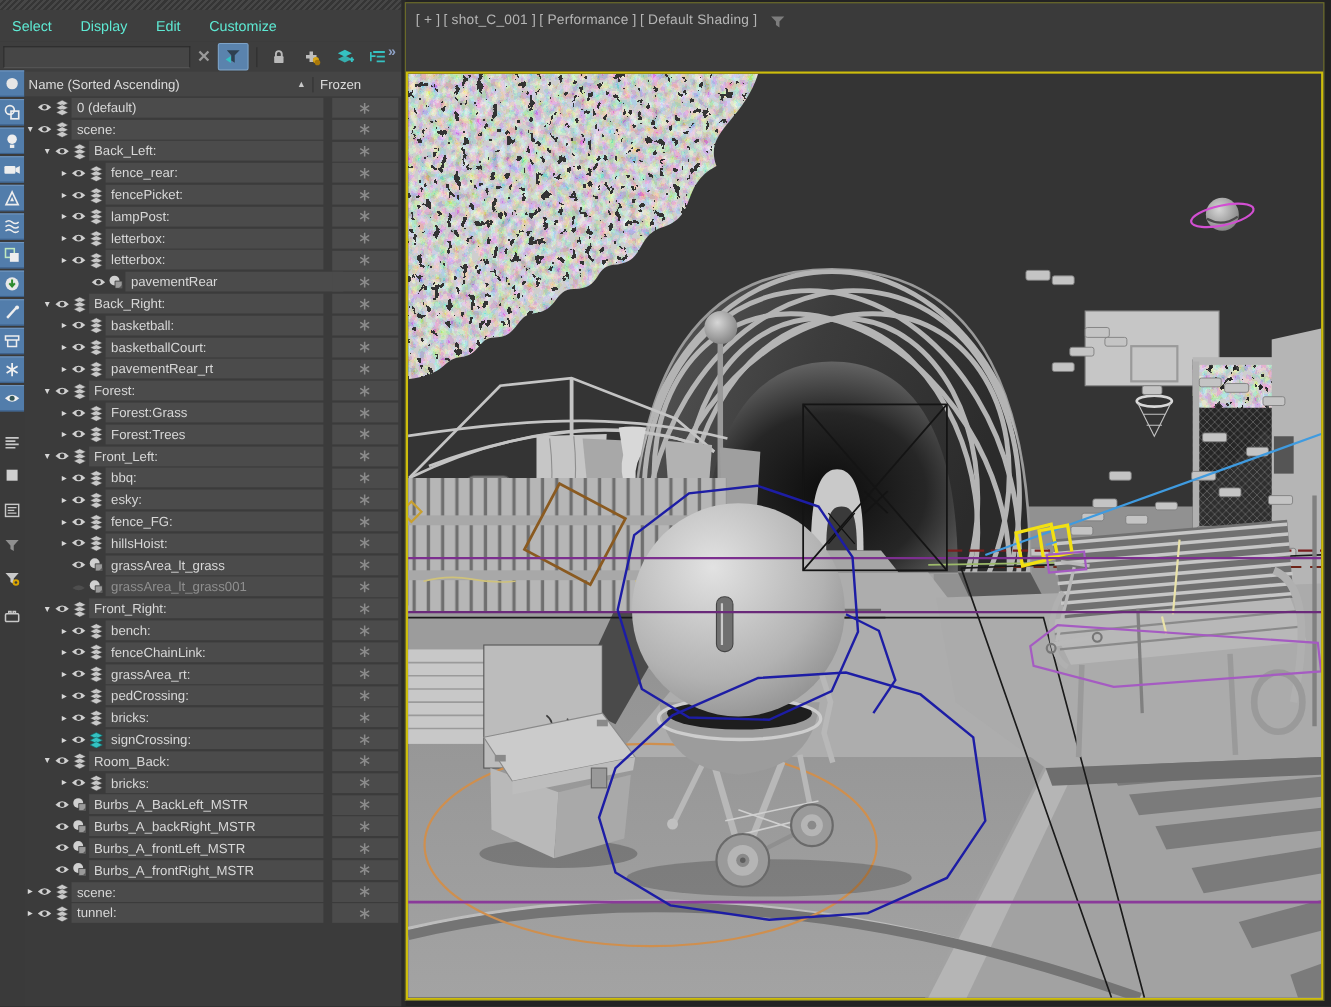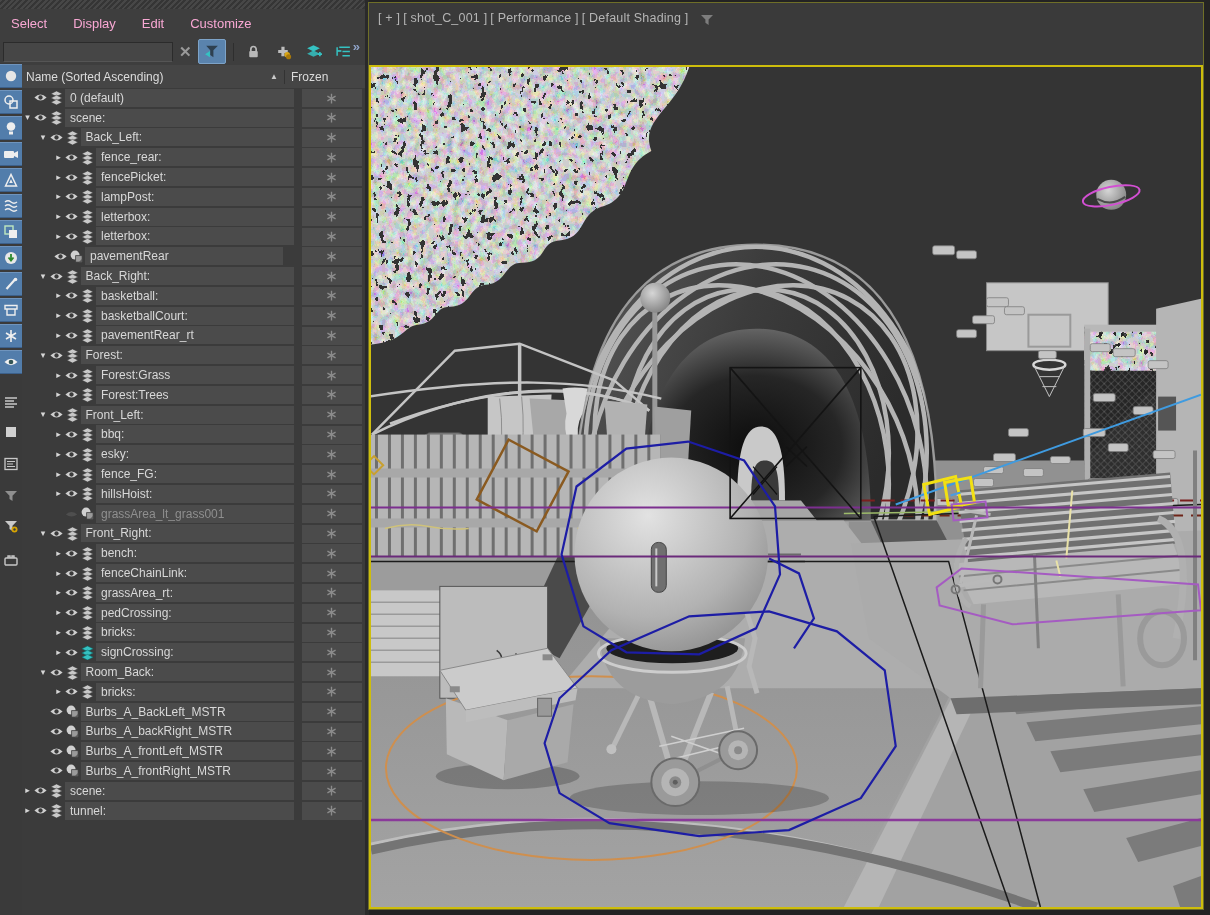"Select" .menu-item { color: #f9a8d4 -> #5eead4 }
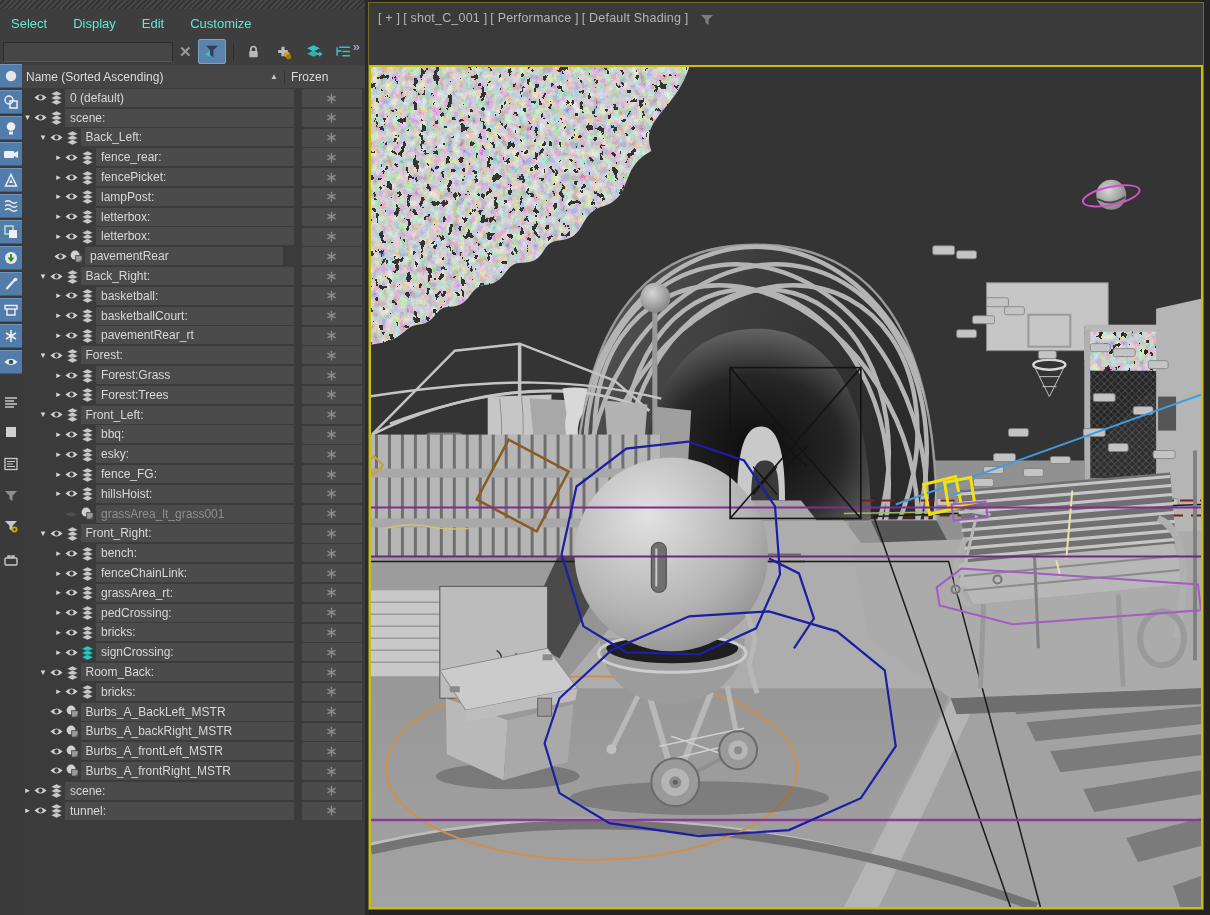"pavementRear" div.row { padding-left: 20px -> 49px }
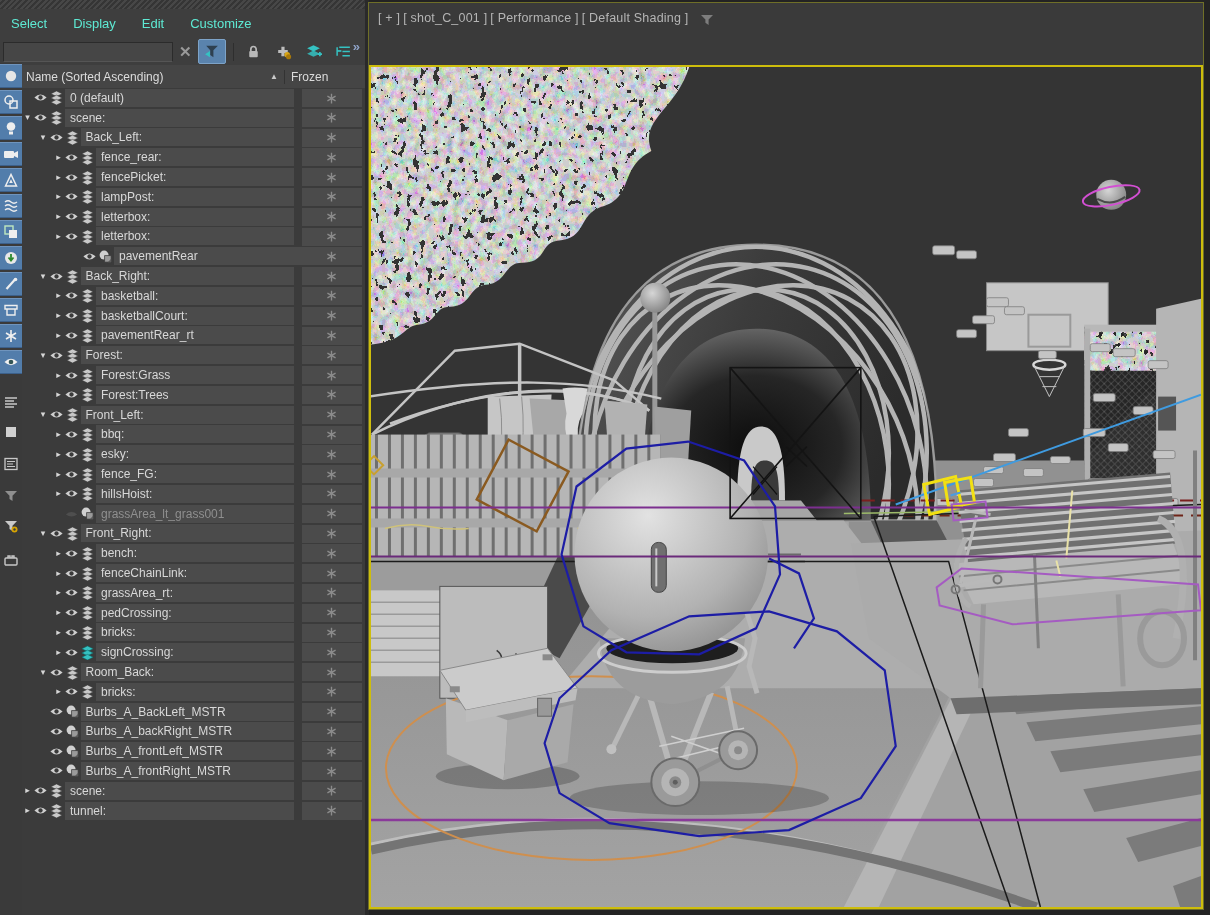"grassArea_lt_grass" div.row { html: none -> <div> <span></span> <svg> <path></path> <circle></circle> </svg> <svg> <circle></circle> <path></path> <path></path> </svg> <span>grassArea_lt_grass</span> <span> <svg> <g> <path></path> </g> </svg> </span> </div> }
